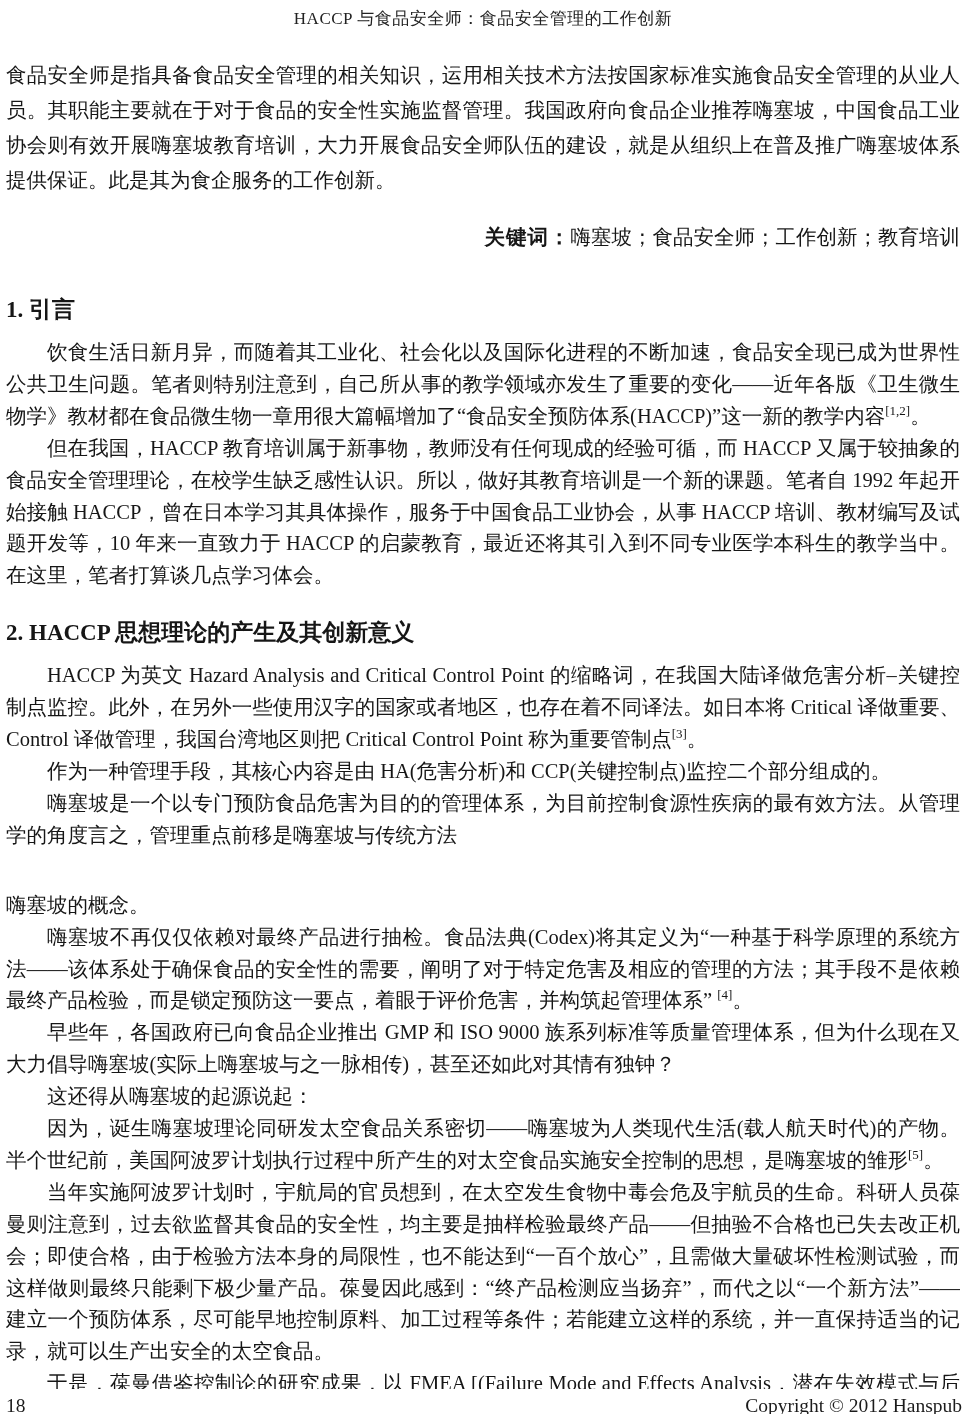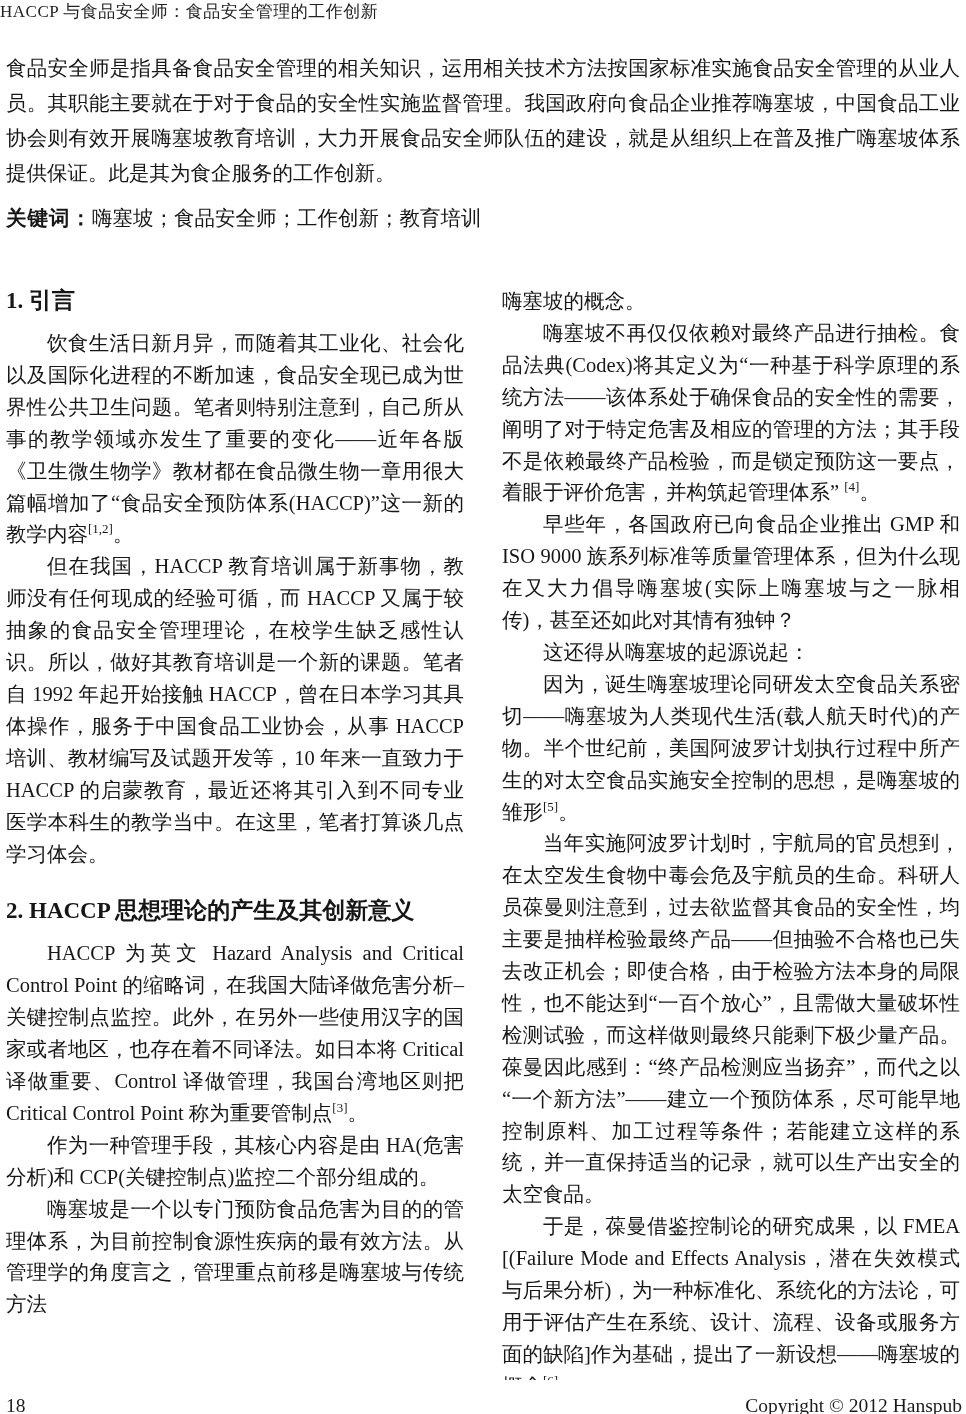"HACCP 与食品安全师：食品安全管理的工作创新" .running-title { padding-top: none -> 7px; text-align: left -> center }
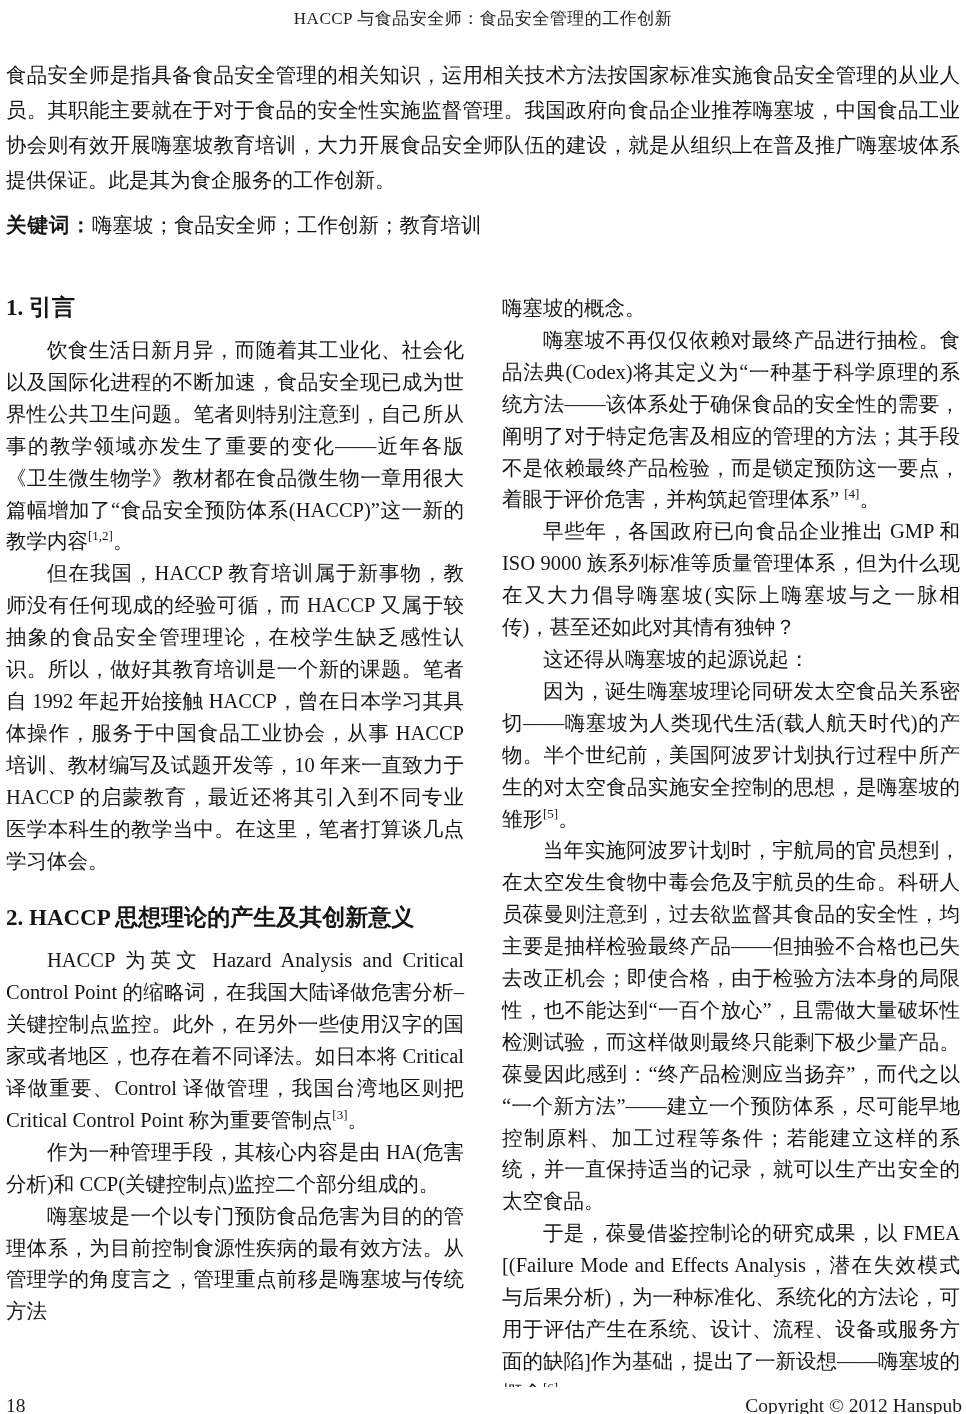"关键词：嗨塞坡；食品安全师；工作创新；教育培训" .keywords-line { line-height: 26px -> 36px; margin: 14px 0 0 0 -> 21px 0 0 0; text-align: none -> right }
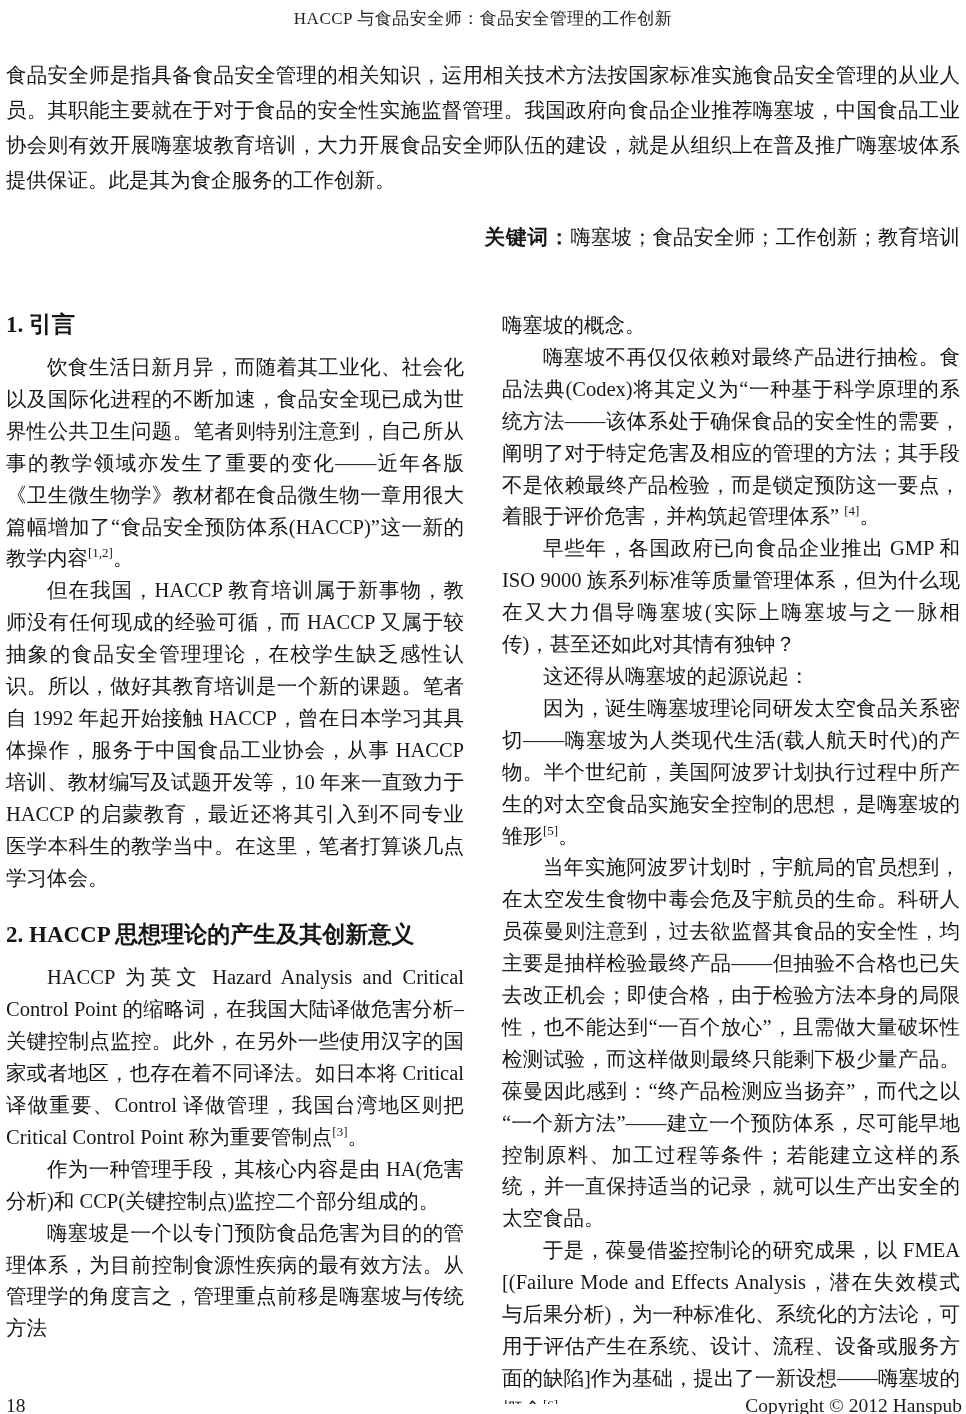"1. 引言" .columns { flex-direction: none -> column; margin: 55px 6px 0 6px -> 40px 6px 0 6px }
